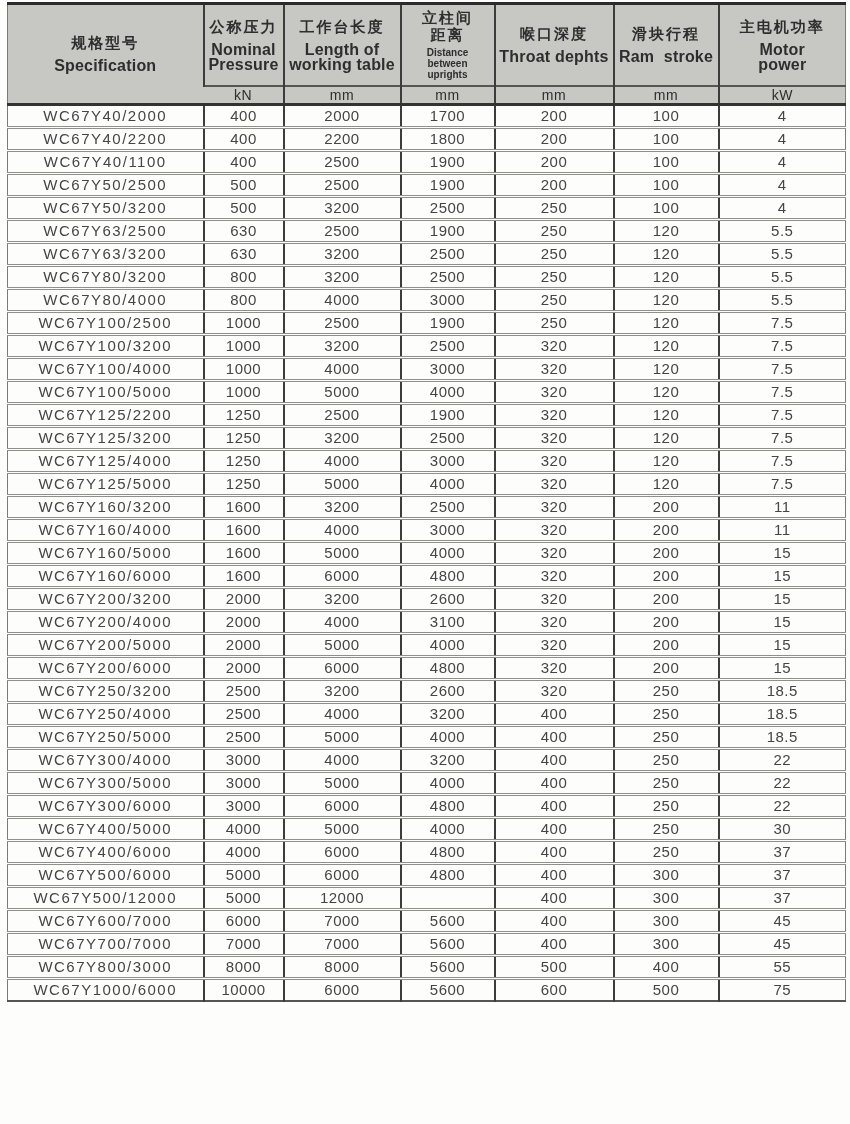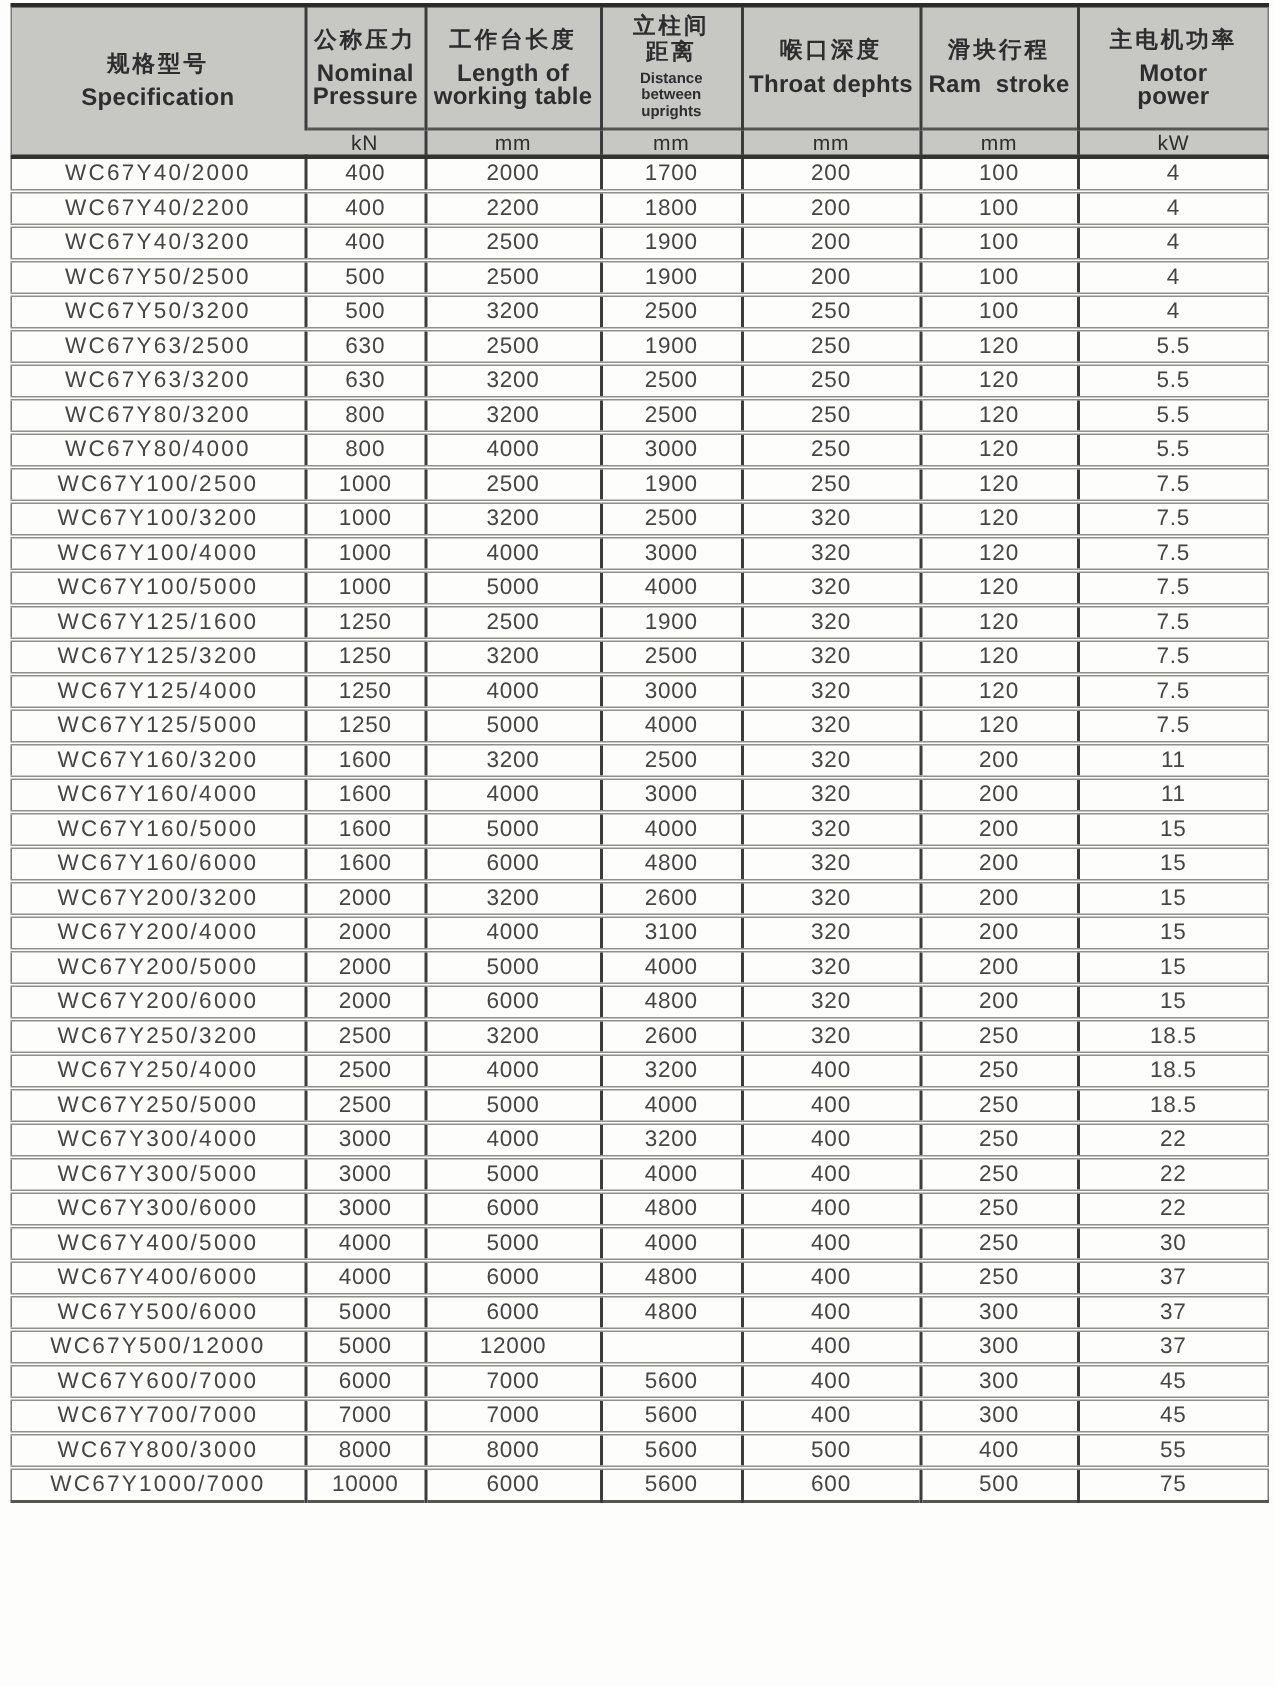"WC67Y40/3200" td.spec-cell { text: WC67Y40/3200 -> WC67Y40/1100 }
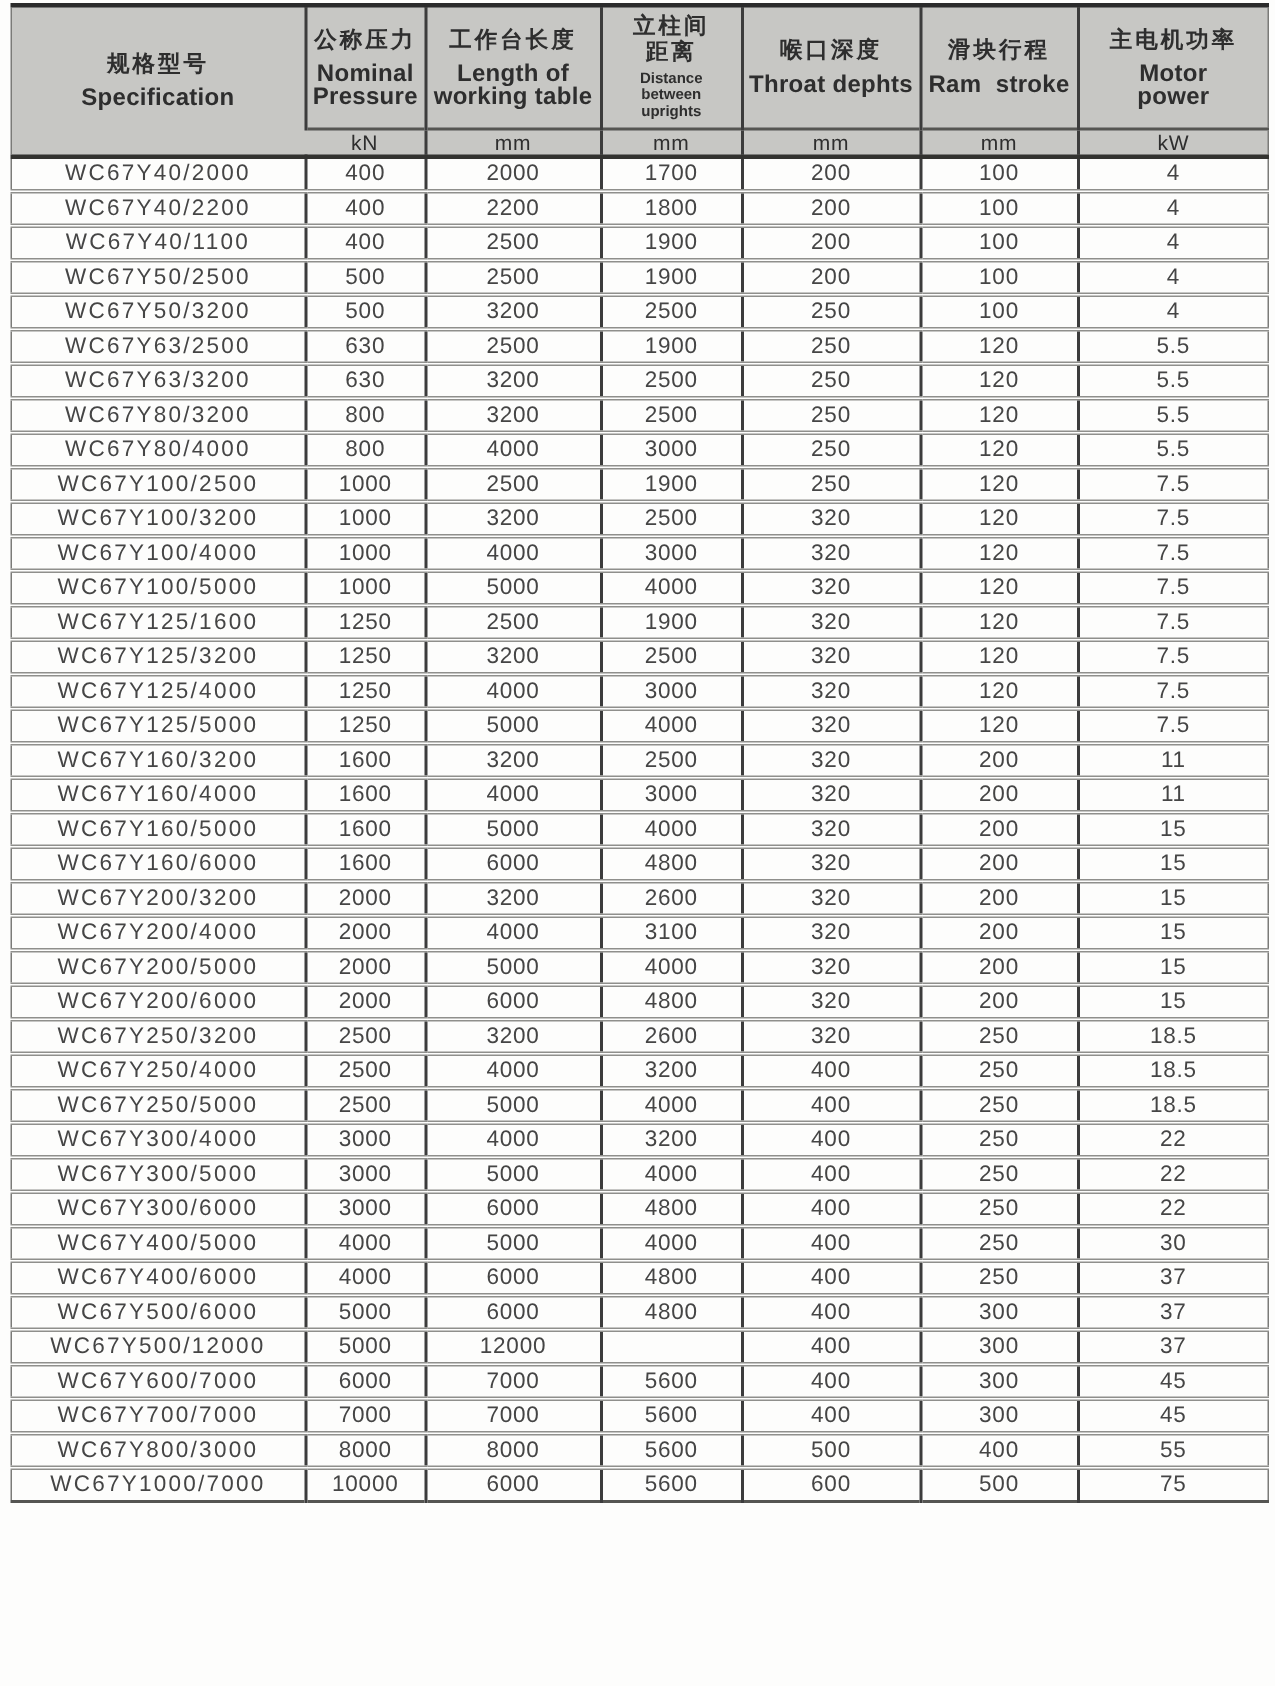"WC67Y125/1600" td.spec-cell { text: WC67Y125/1600 -> WC67Y125/2200 }
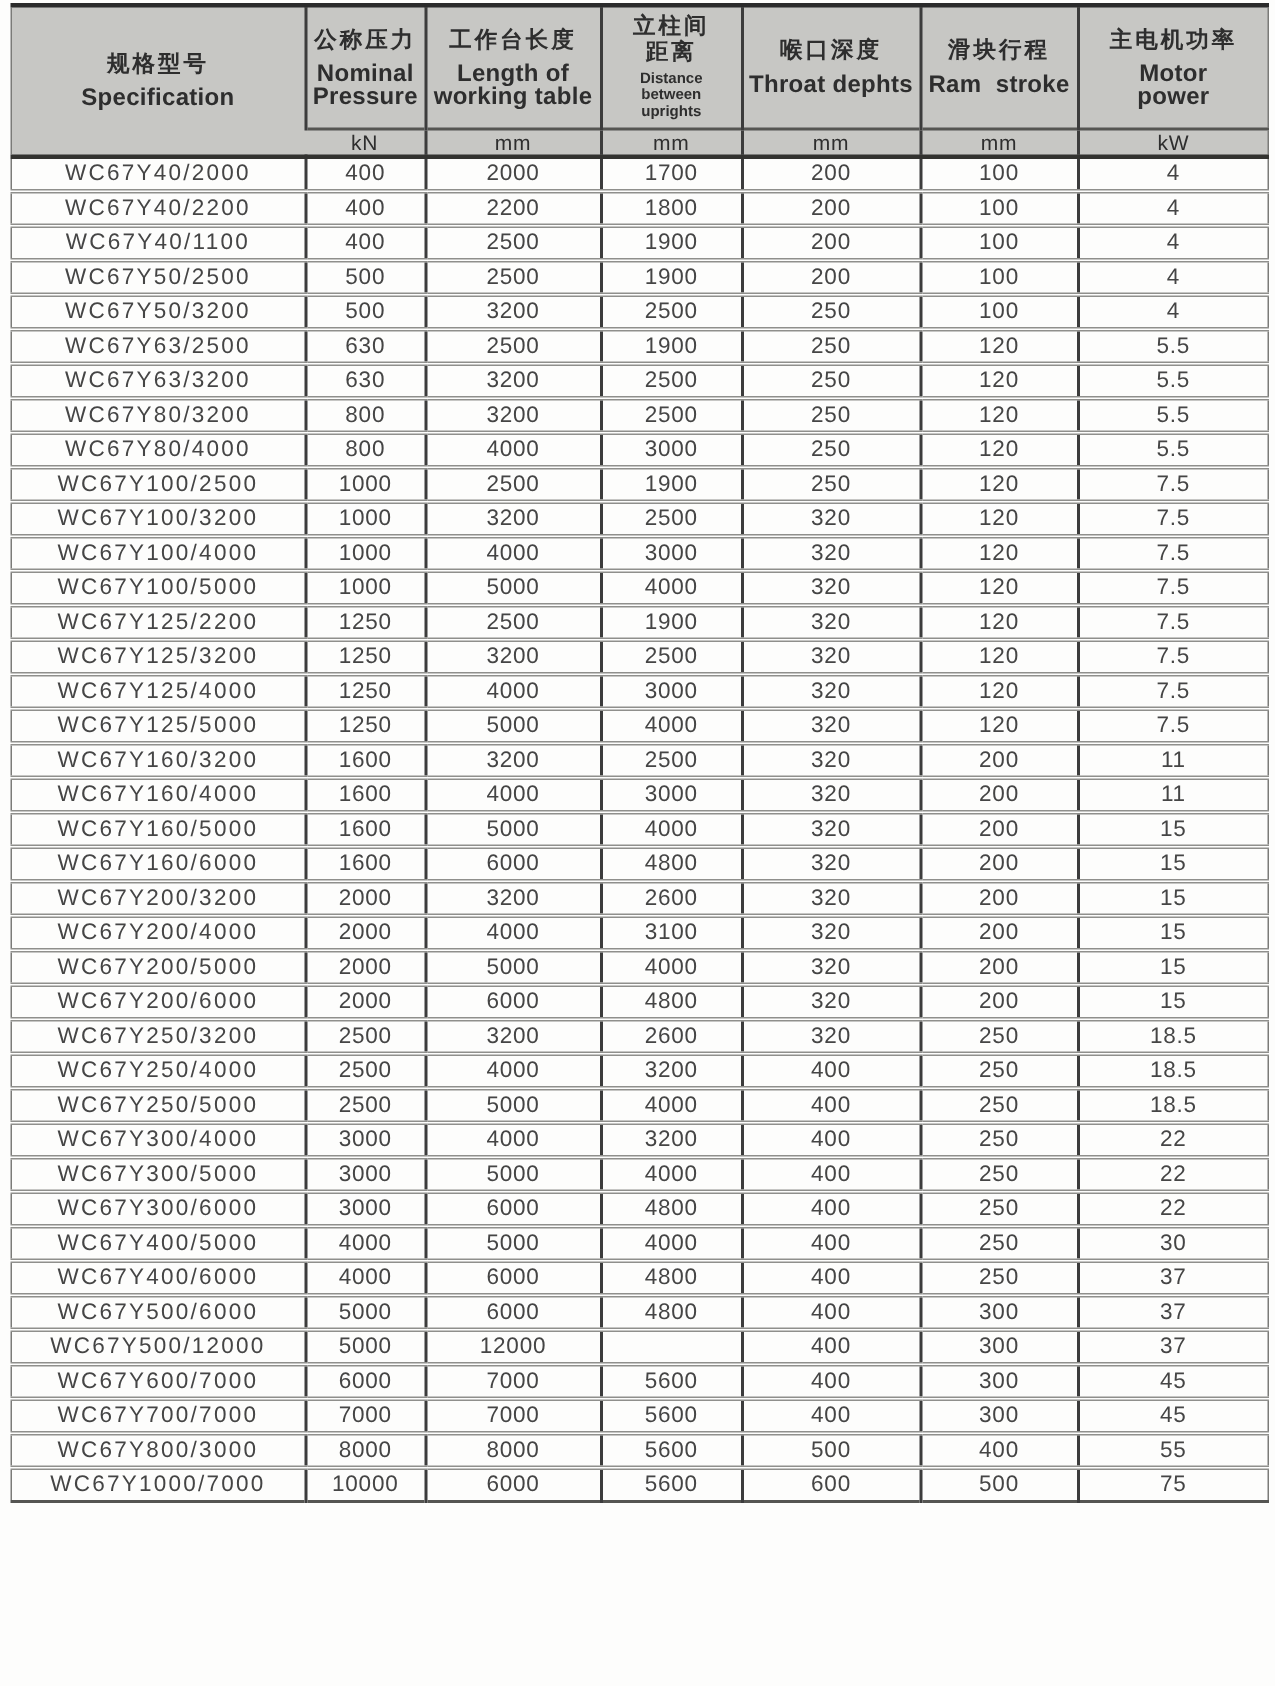"WC67Y1000/7000" td.spec-cell { text: WC67Y1000/7000 -> WC67Y1000/6000 }
